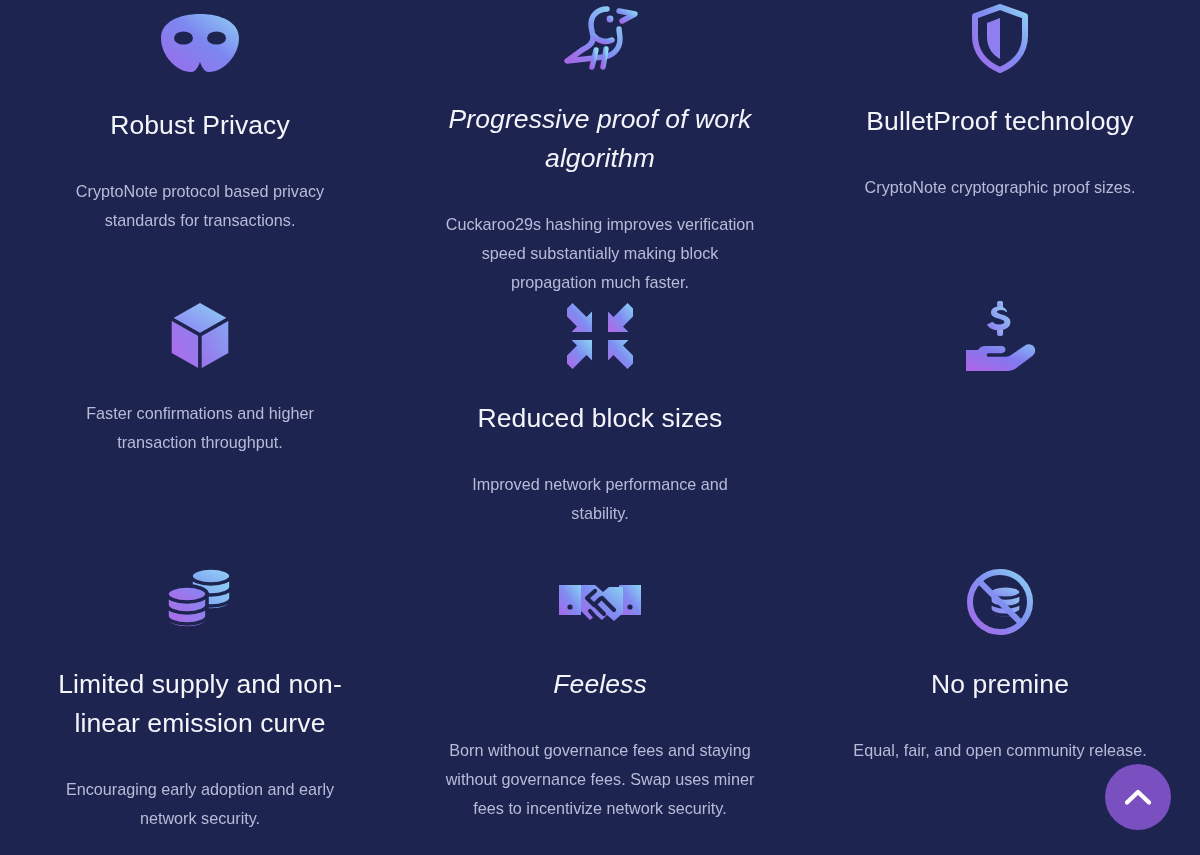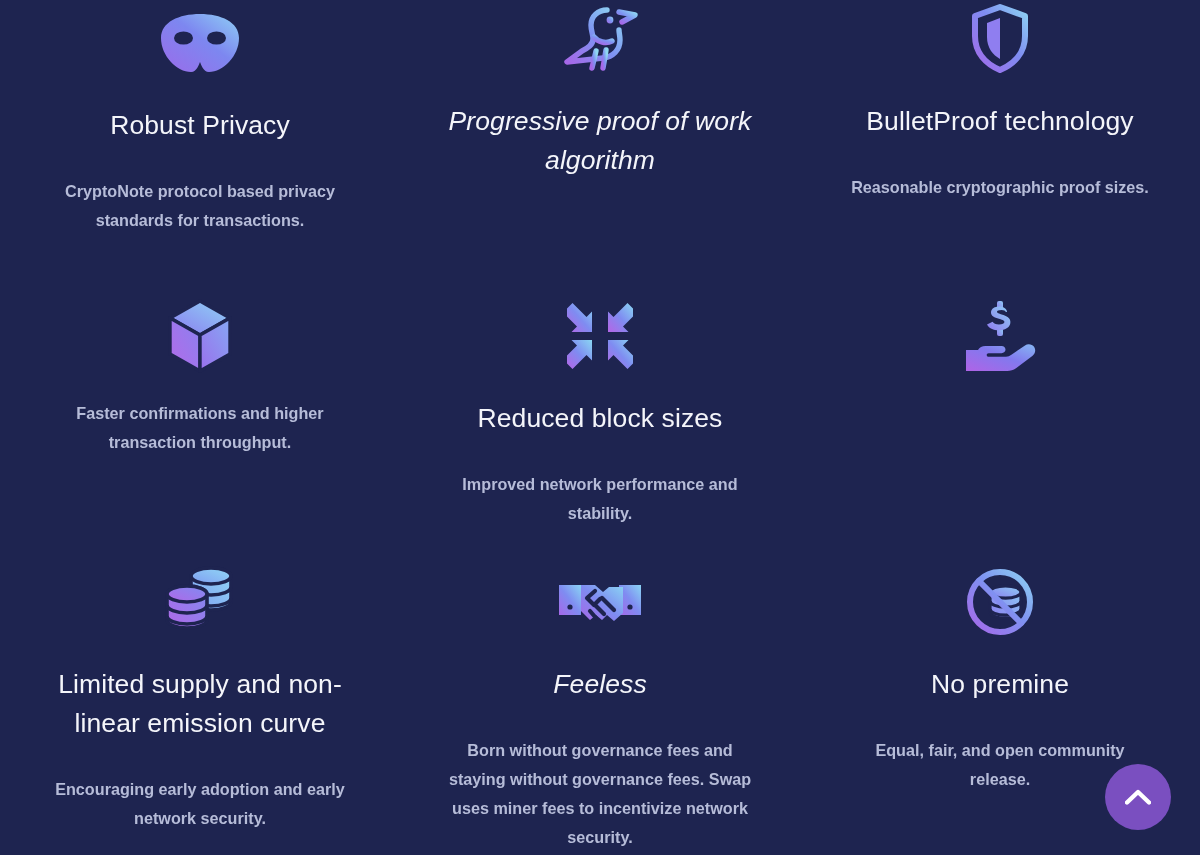"CryptoNote protocol based privacy" .card-desc { font-weight: 700 -> 400 }
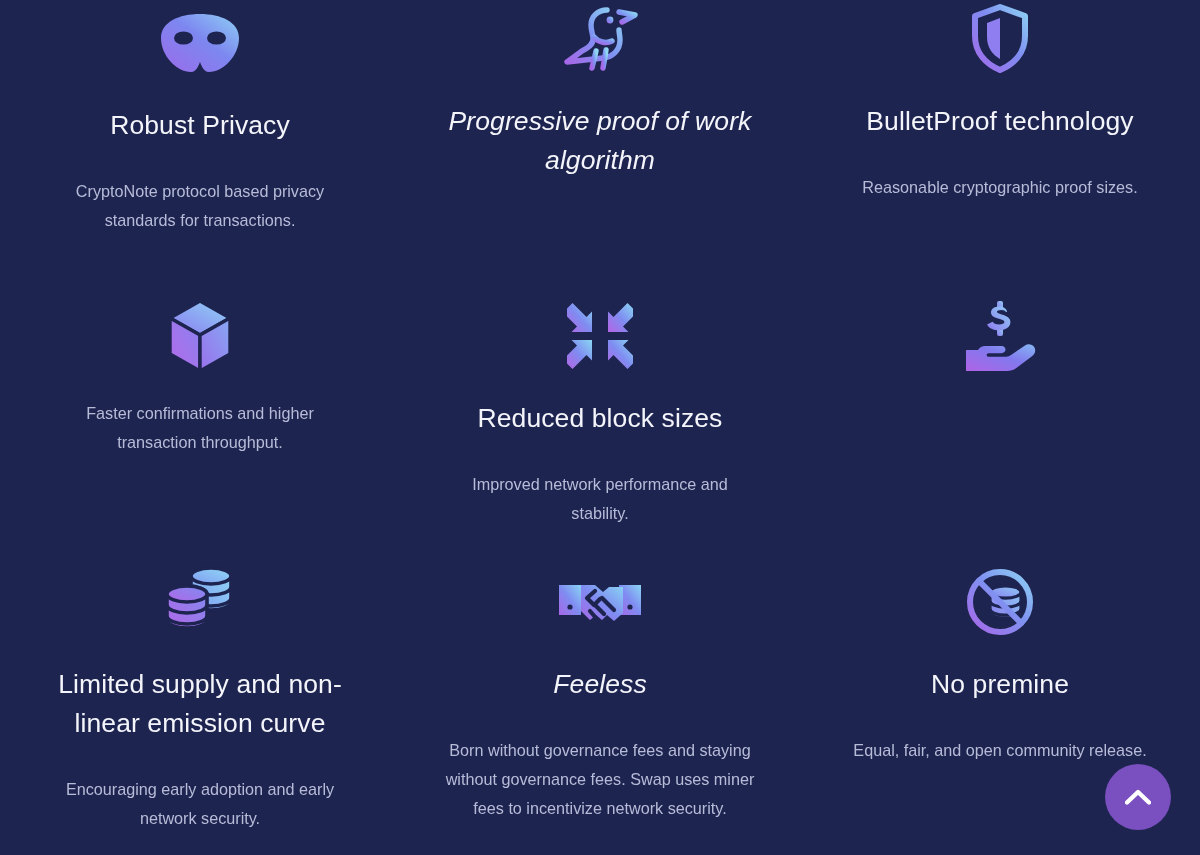"Reasonable cryptographic proof sizes." p.card-desc { text: Reasonable -> CryptoNote }
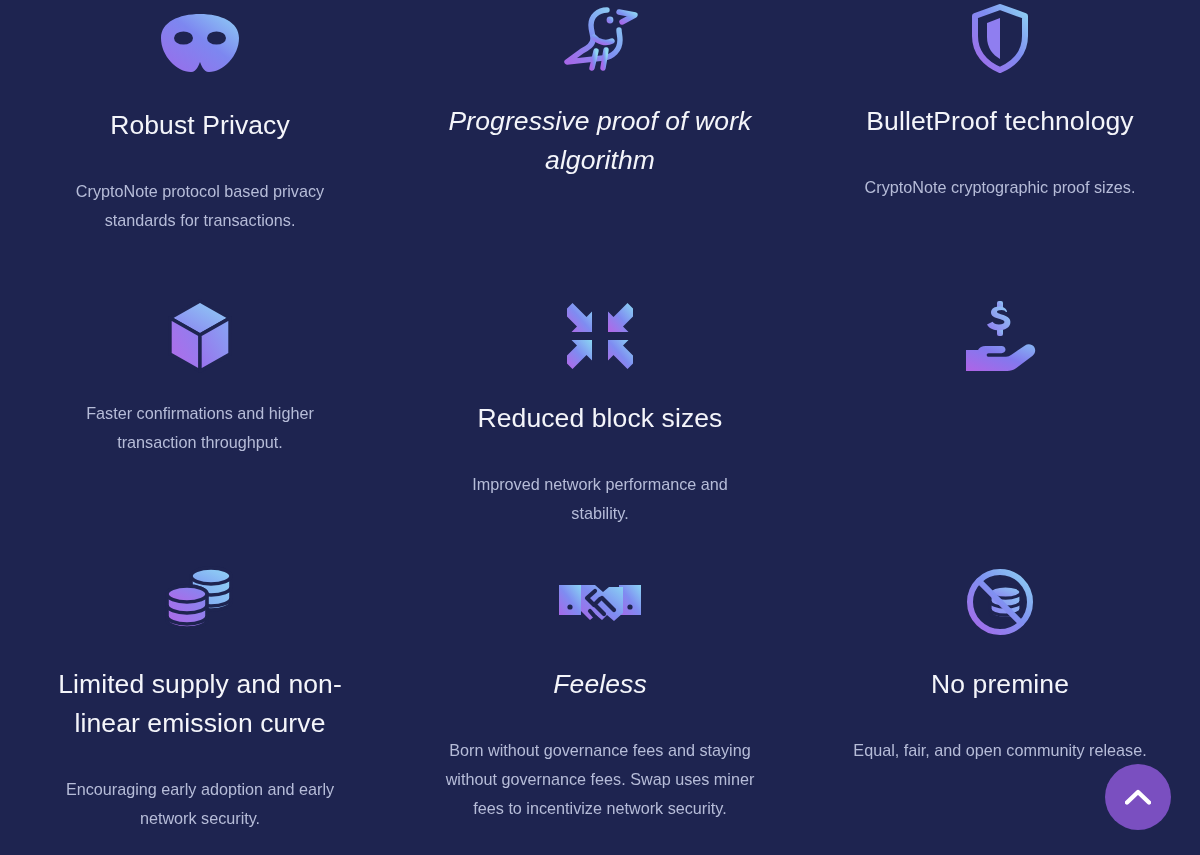"Cuckaroo29s hashing improves" p.card-desc { html: none -> <p>Cuckaroo29s hashing improves verification speed substantially making block propagation much faster.</p> }
